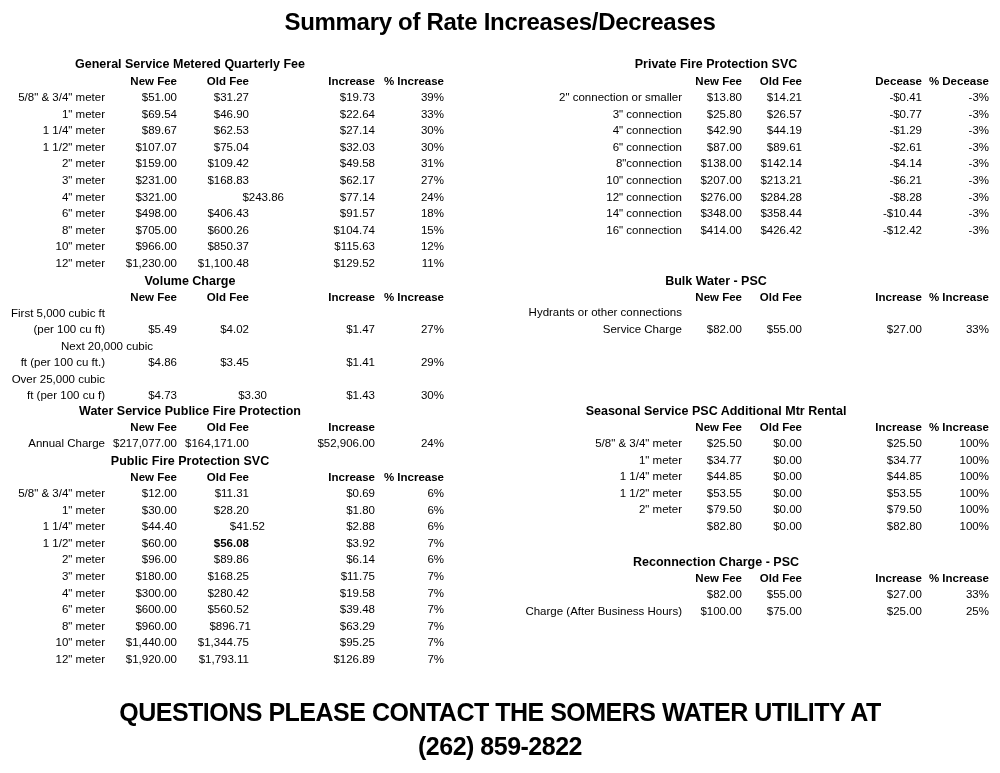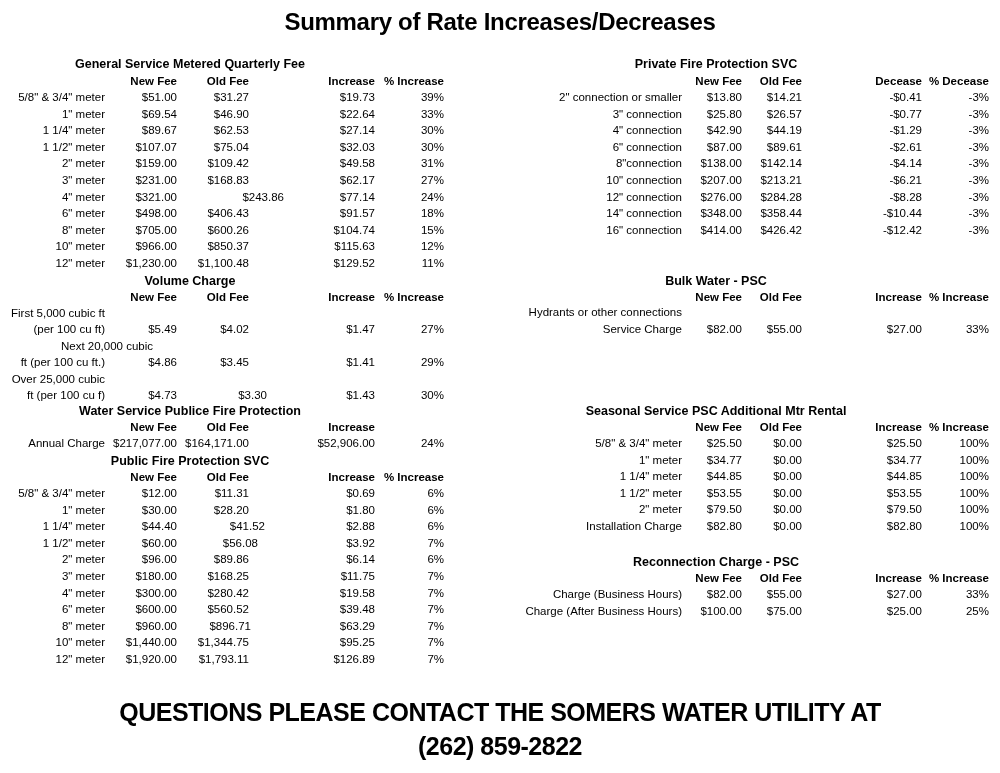"Installation Charge" span.c { html: <span>Installation Charge</span> -> none }
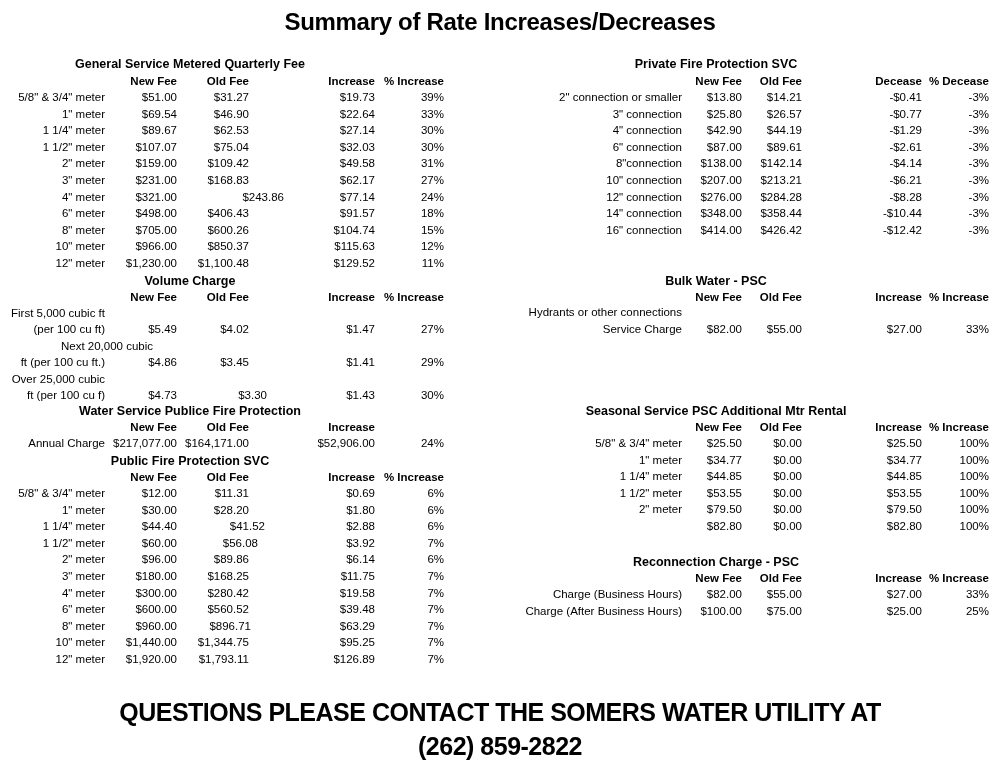"$56.08" span.c { font-weight: none -> bold; left: 186px -> 177px }
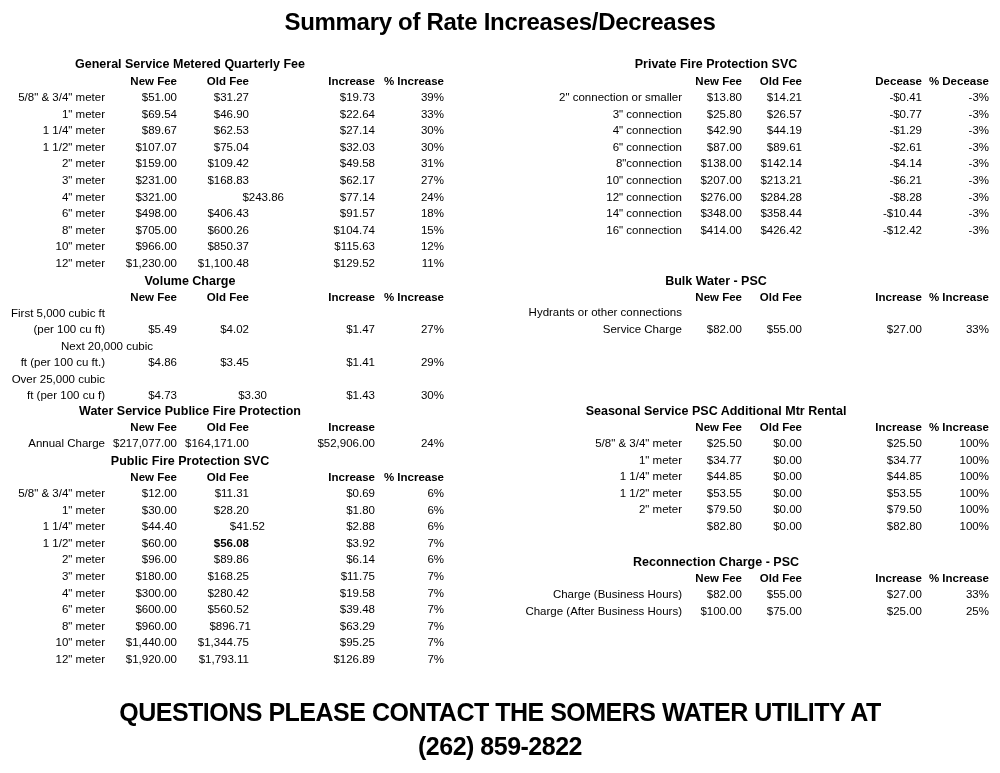"Charge (Business Hours)" span.c { html: <span>Charge (Business Hours)</span> -> none }
